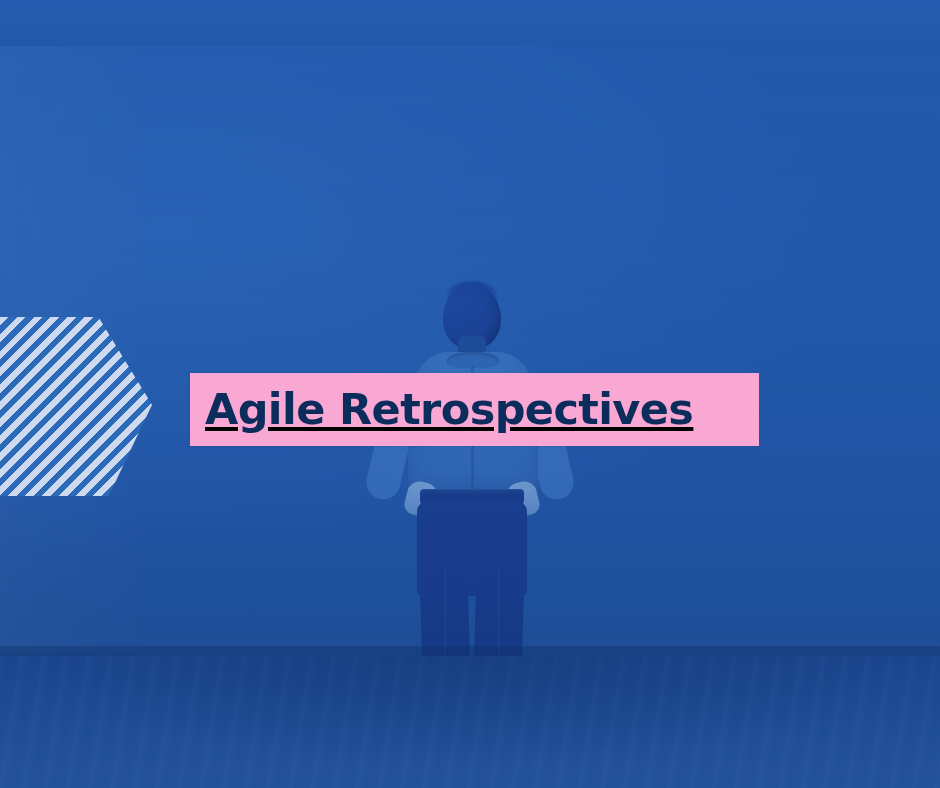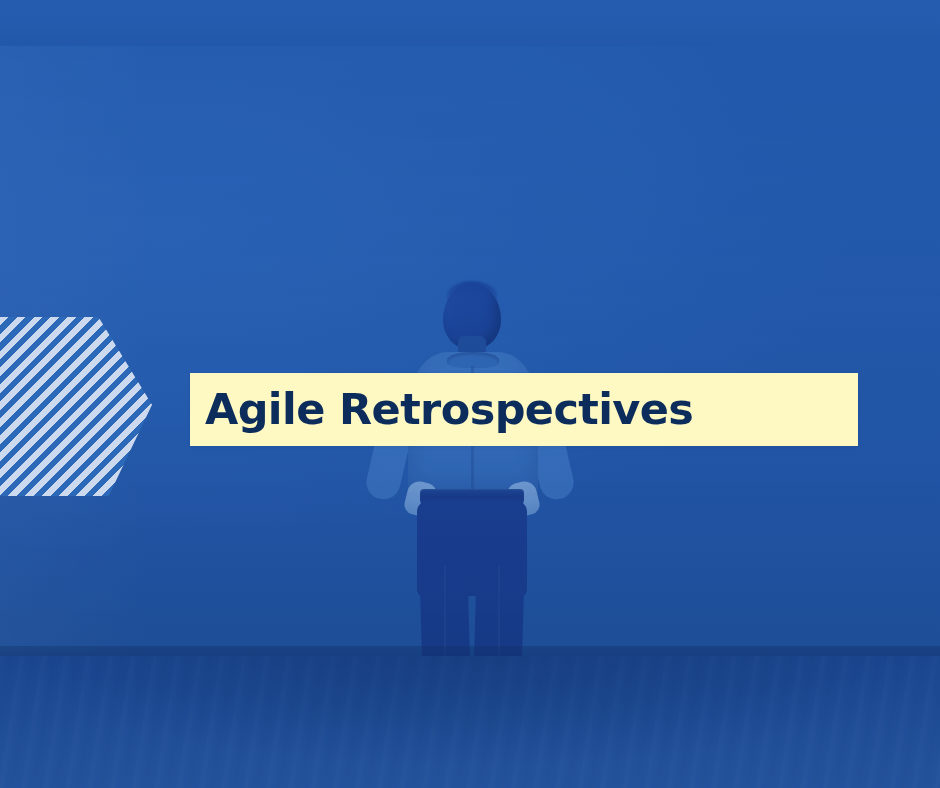"Agile Retrospectives" .title-bar { background: #fef9c3 -> #f9a8d4; text-decoration: none -> underline; width: 668px -> 569px }
